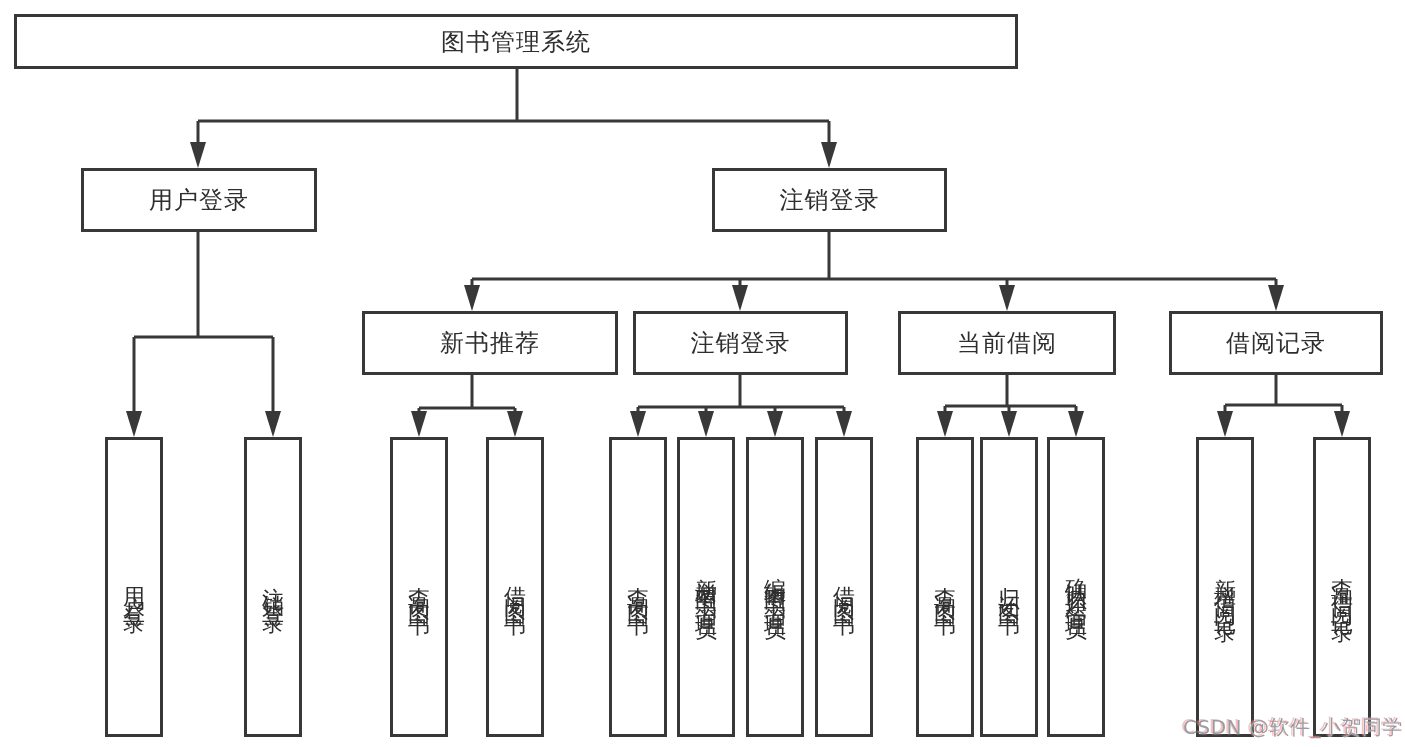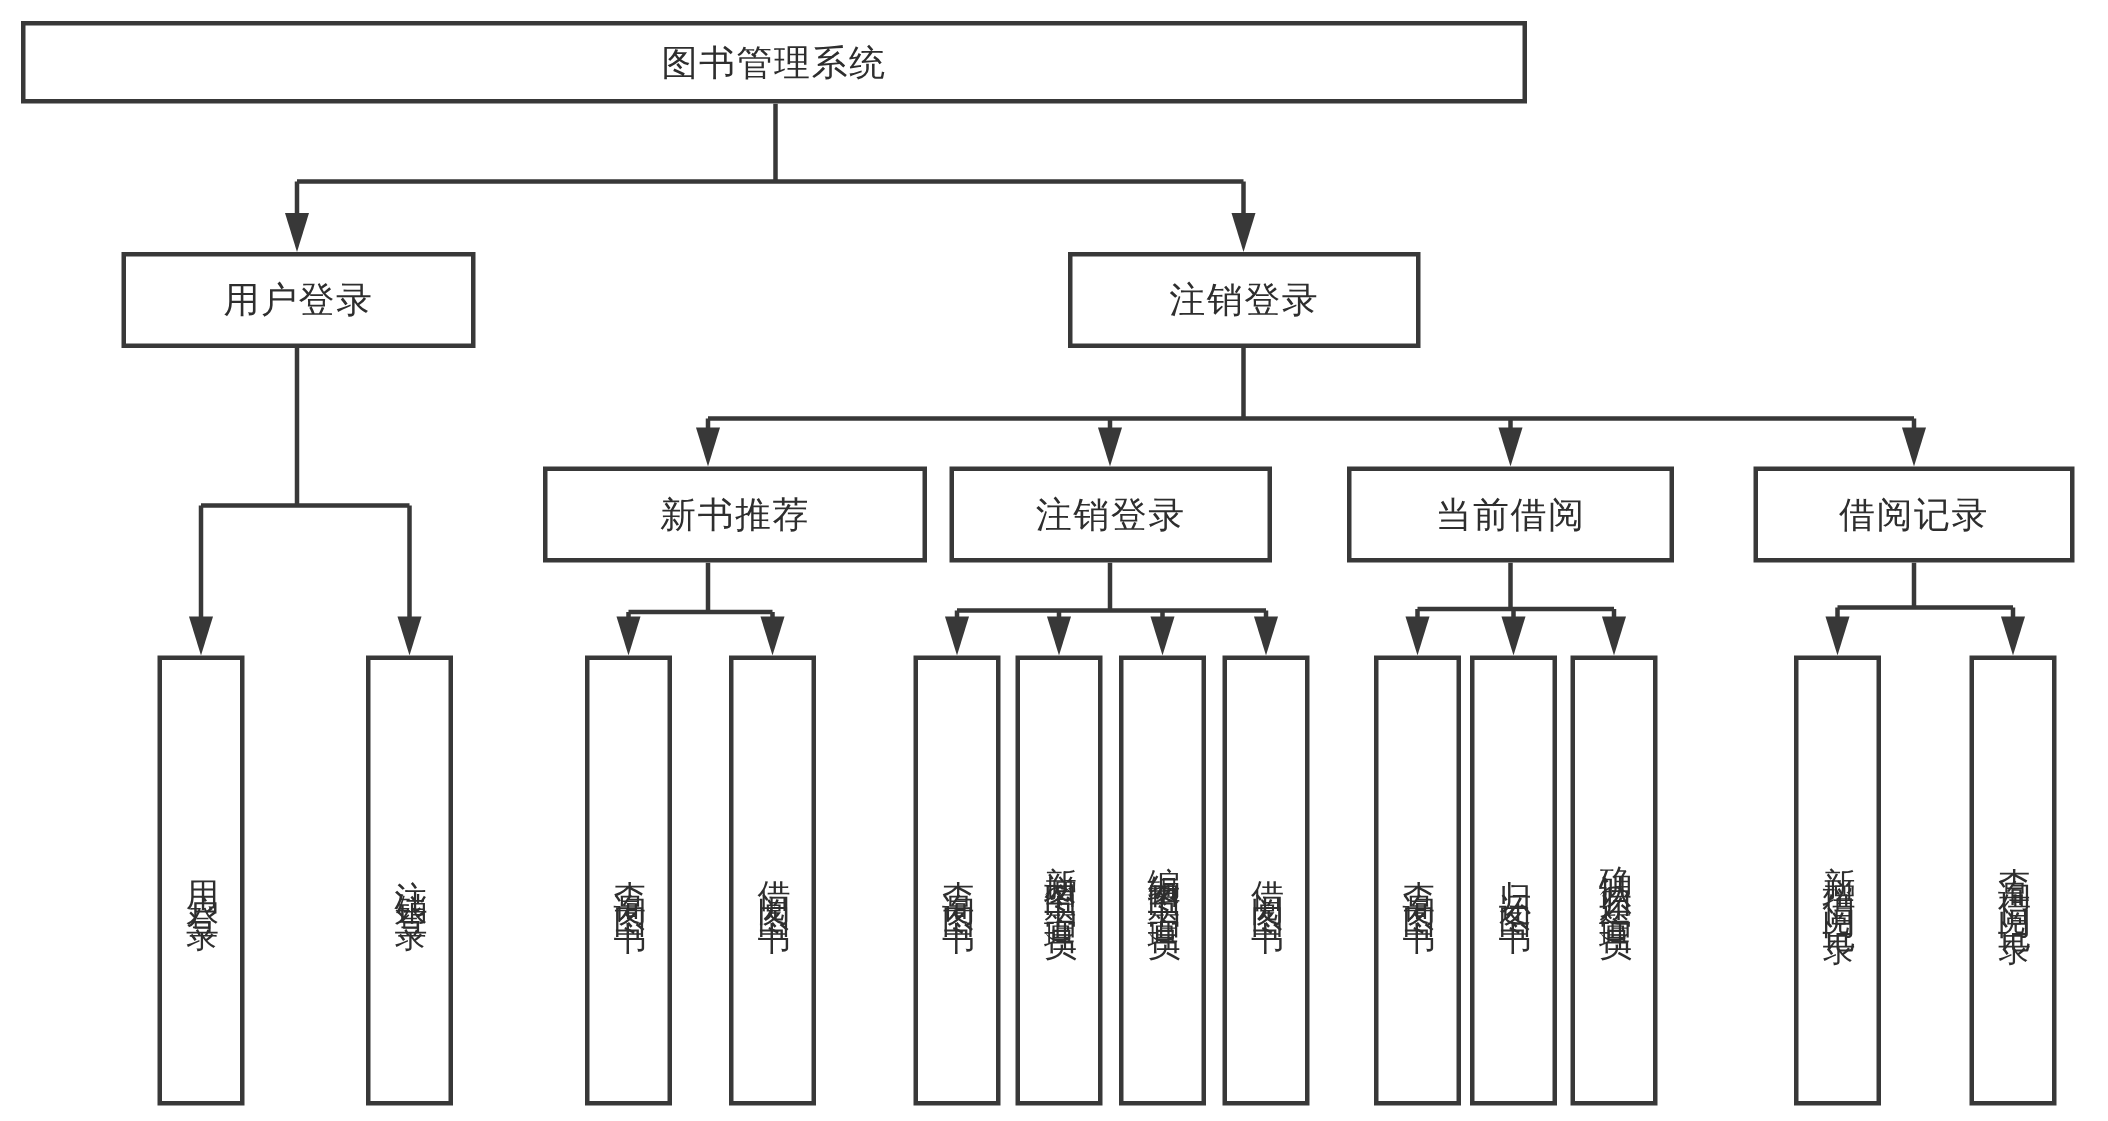"CSDN @软件_小贺同学" div.watermark { html: none -> <div>CSDN @软件_小贺同学</div> }
